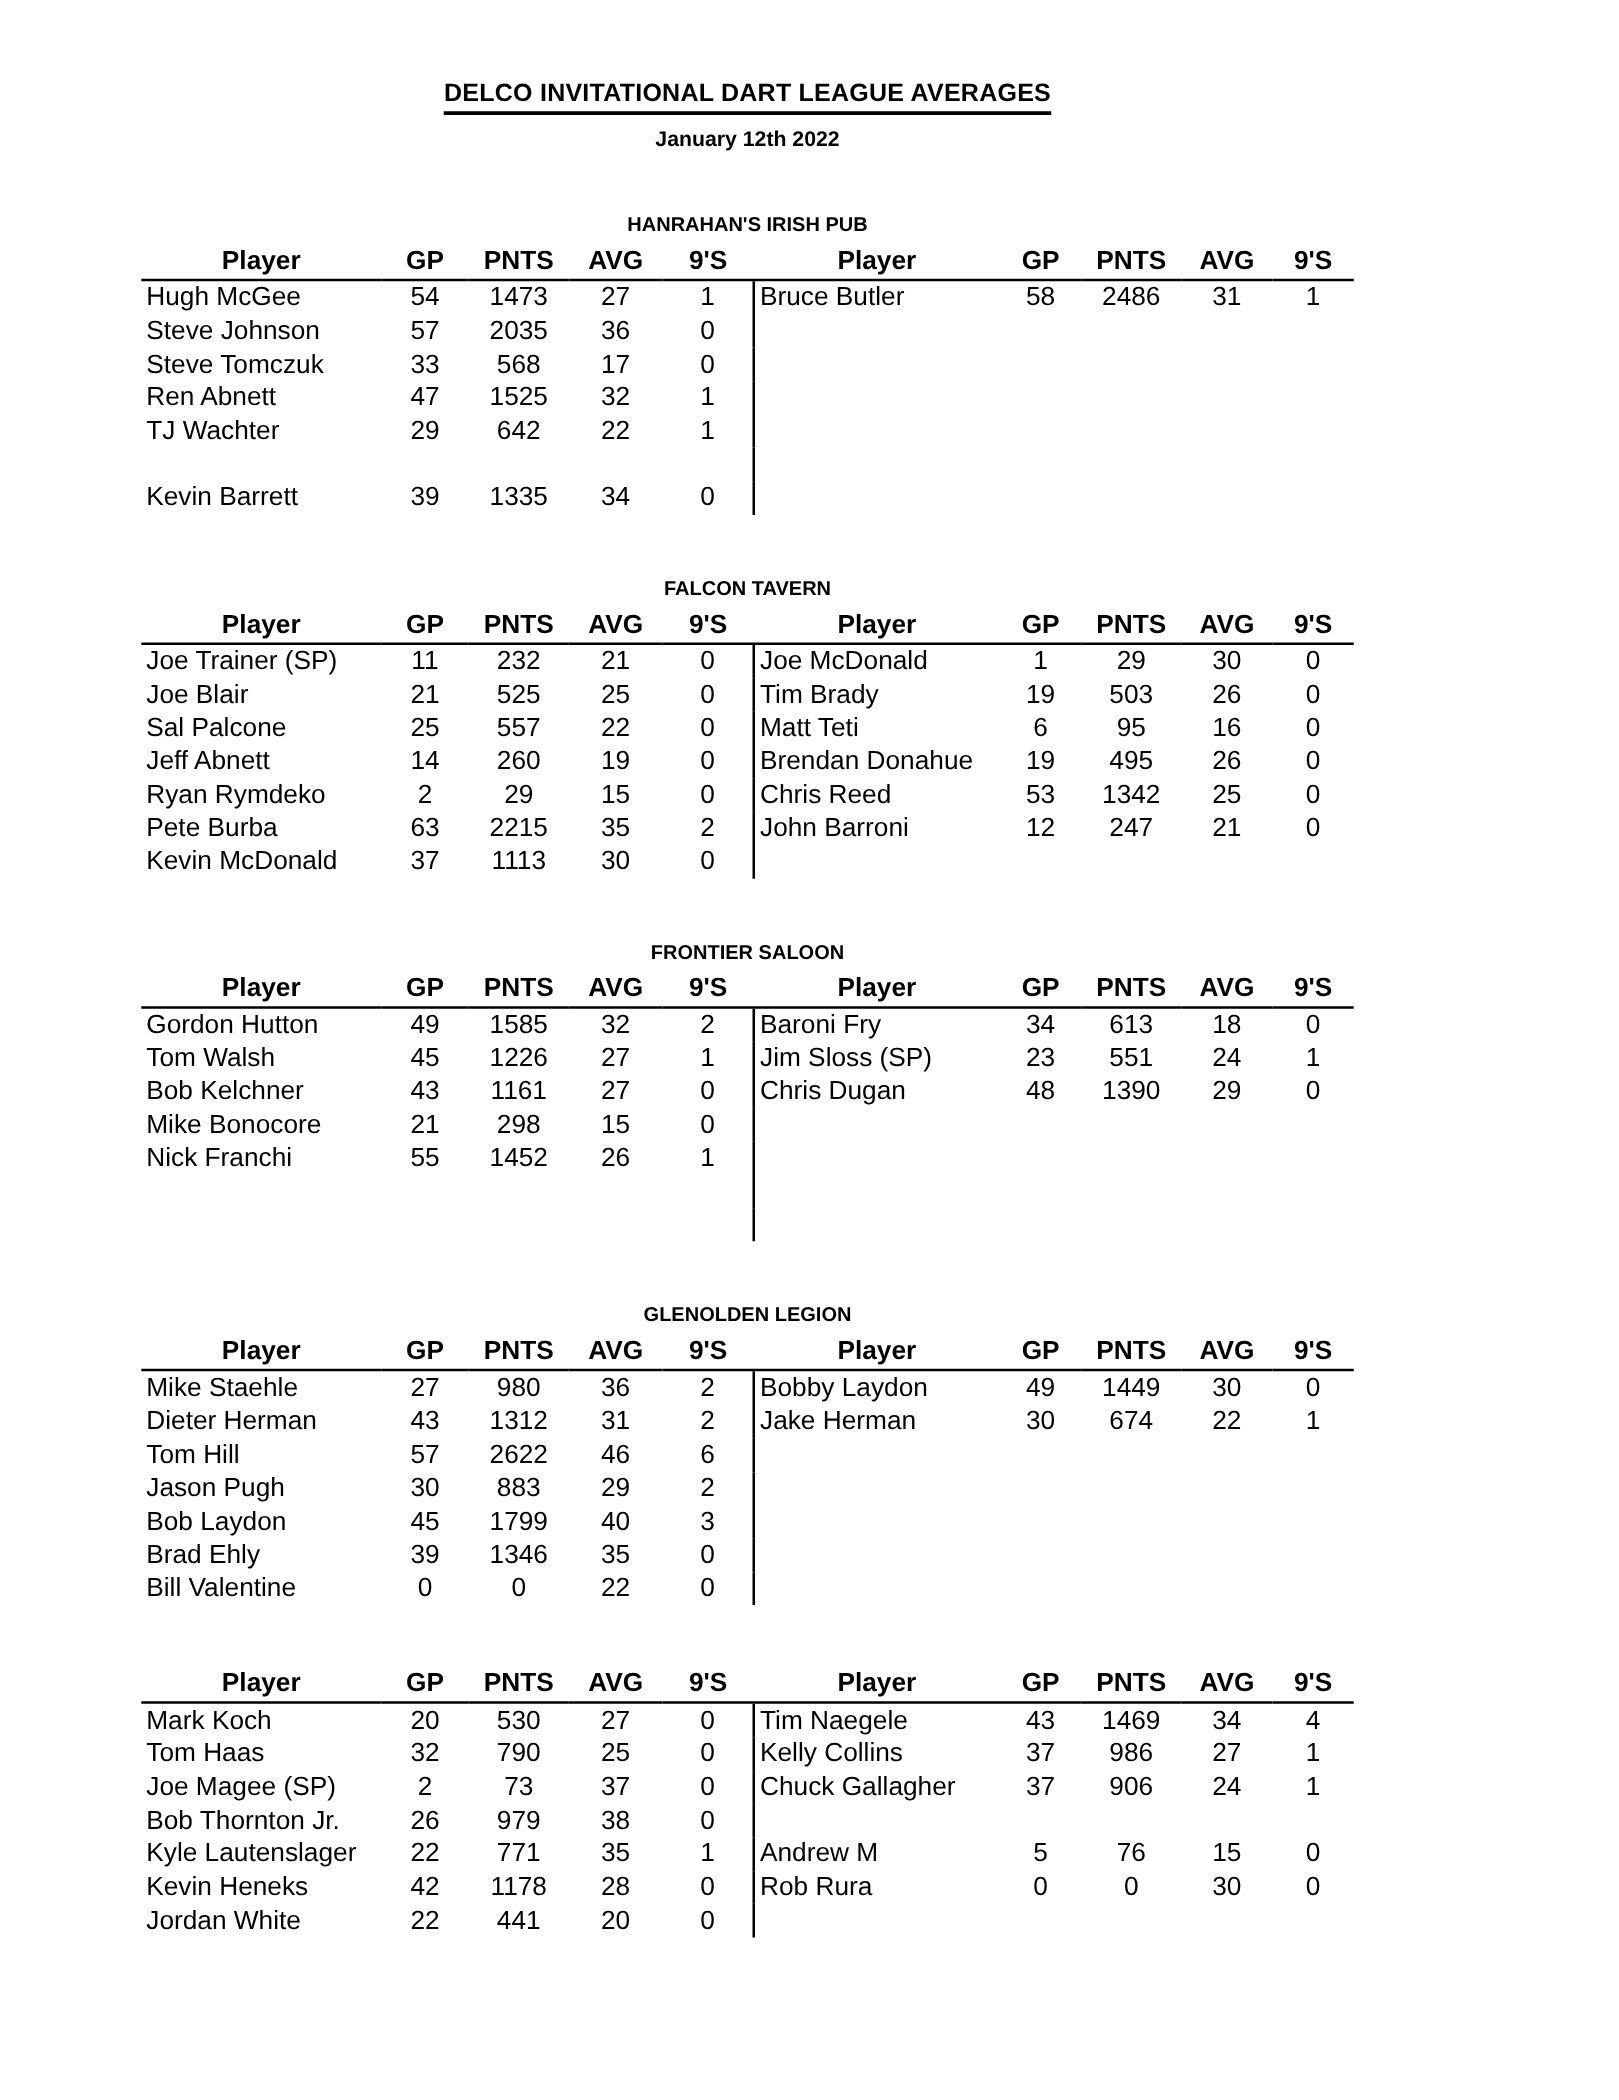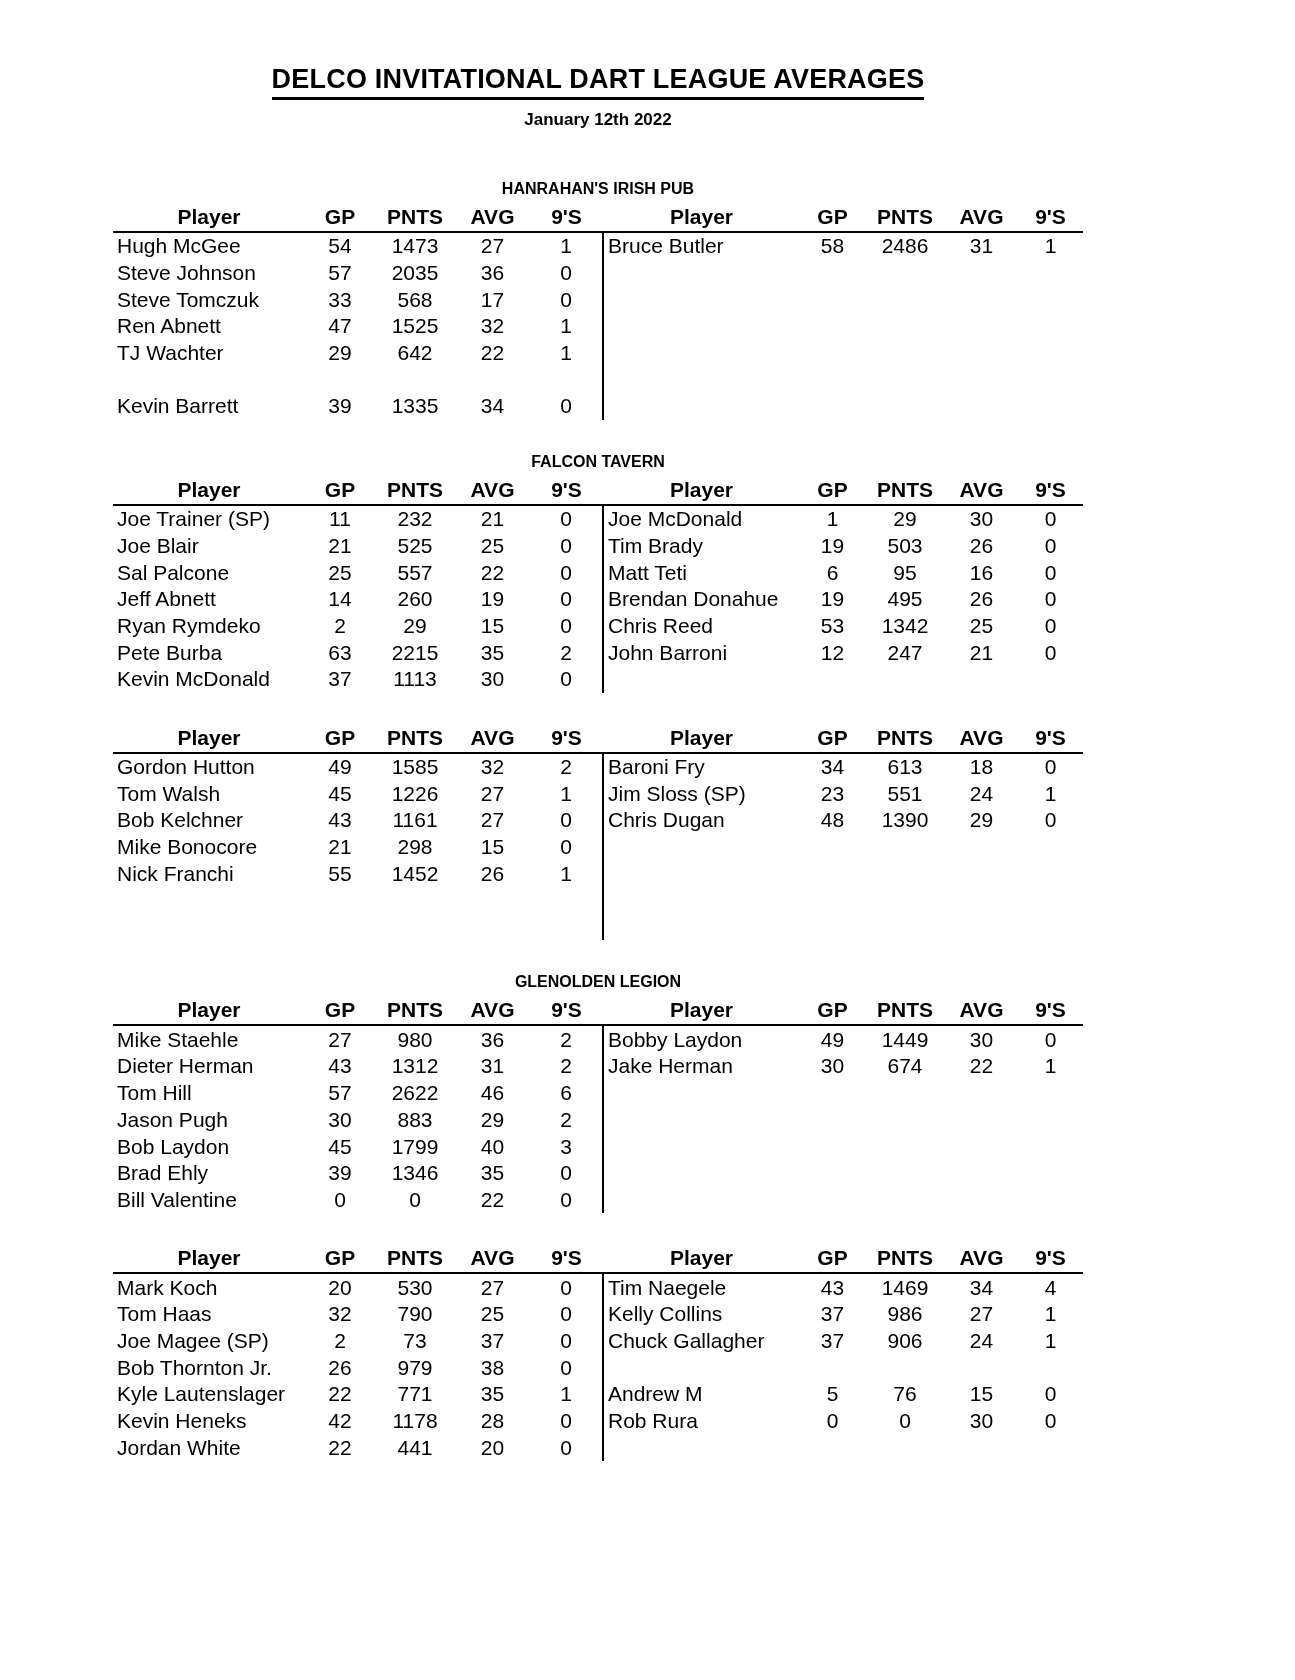"DELCO INVITATIONAL DART LEAGUE AVERAGES" .page-title .title-text { font-size: 27px -> 20px }
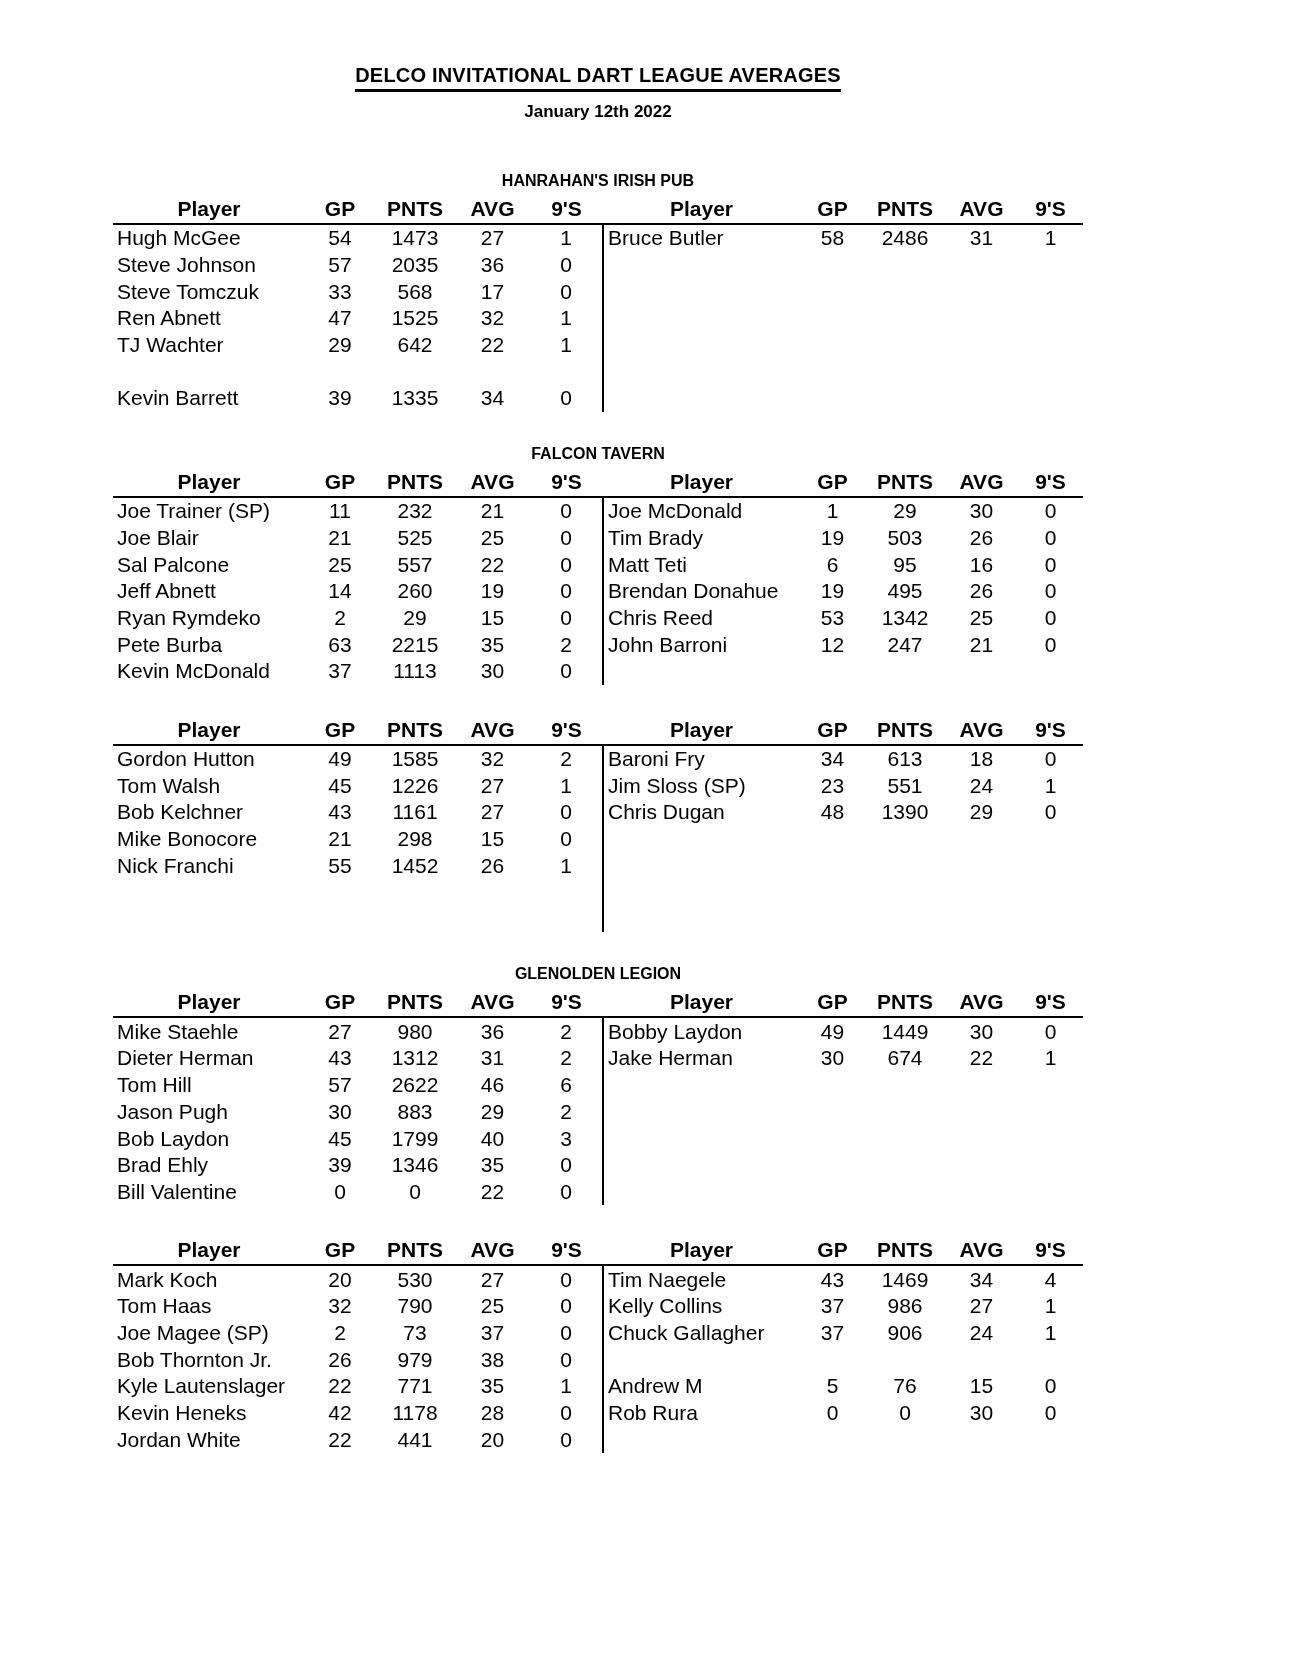"FALCON TAVERN" .sections > .section { margin-top: 31px -> 49px }
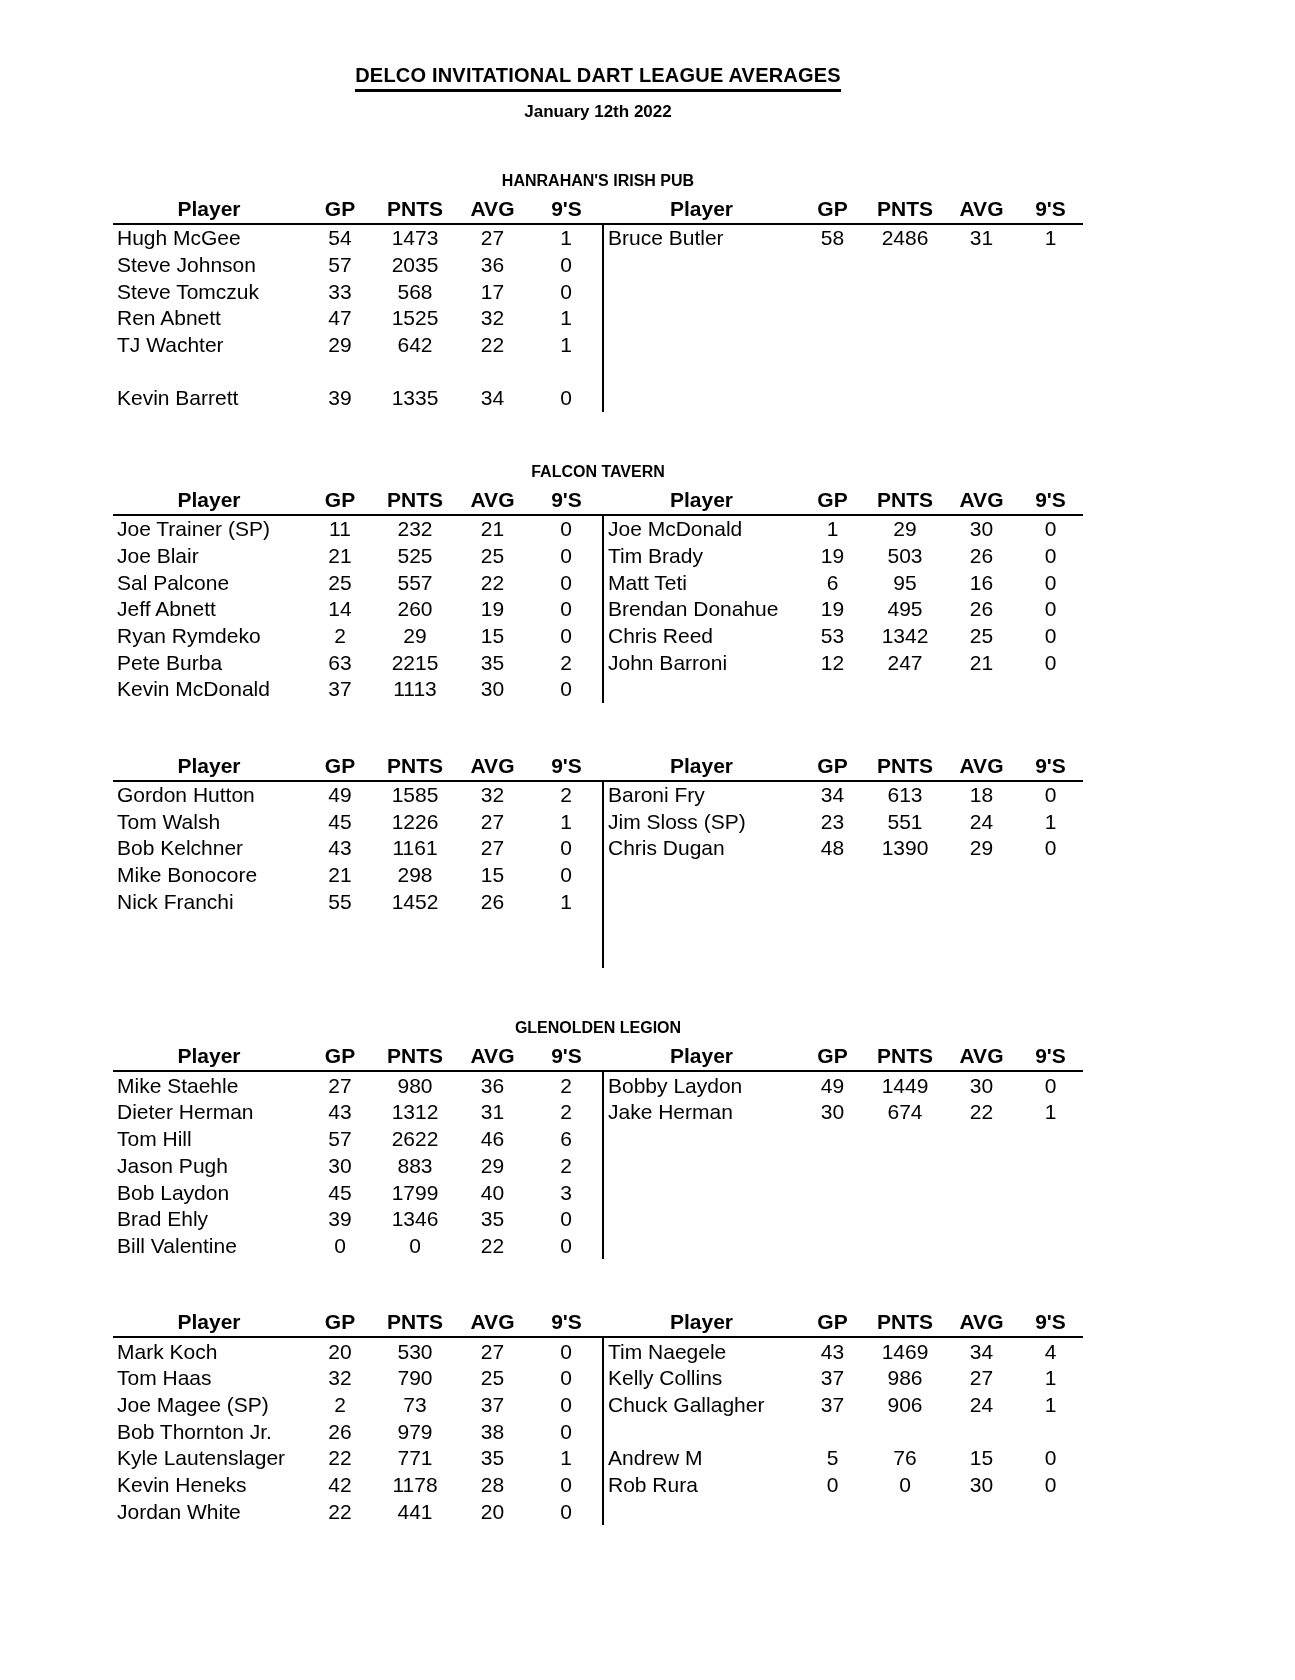"FRONTIER SALOON" div.section-title { html: none -> <div>FRONTIER SALOON</div> }
